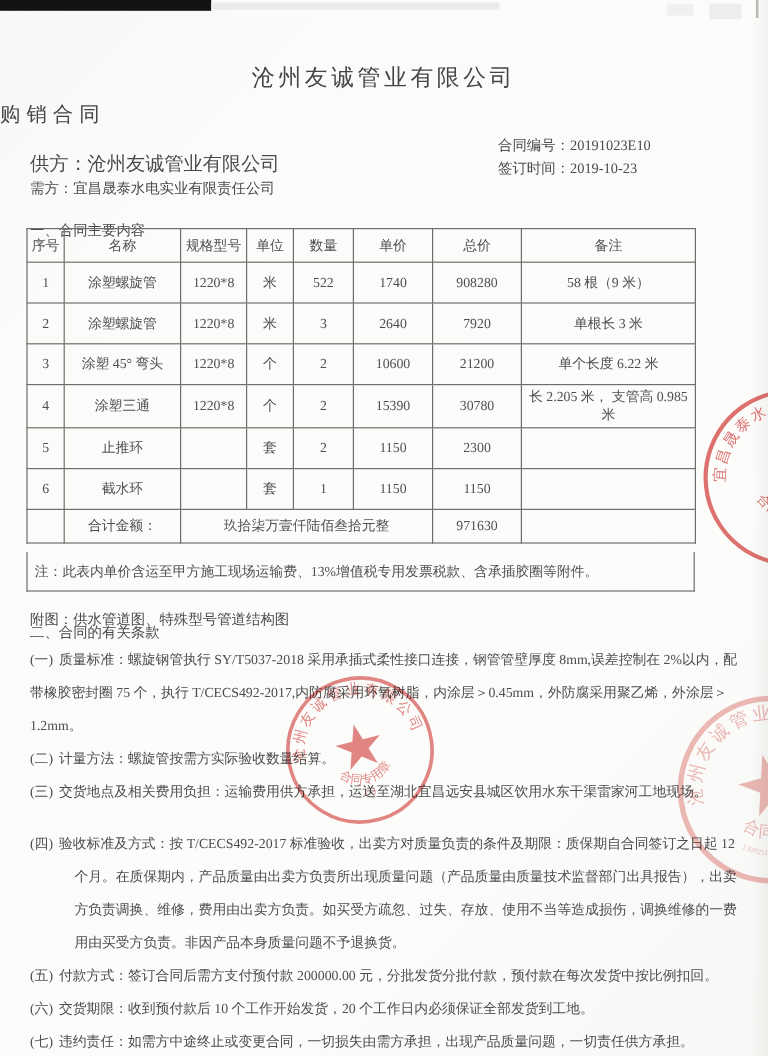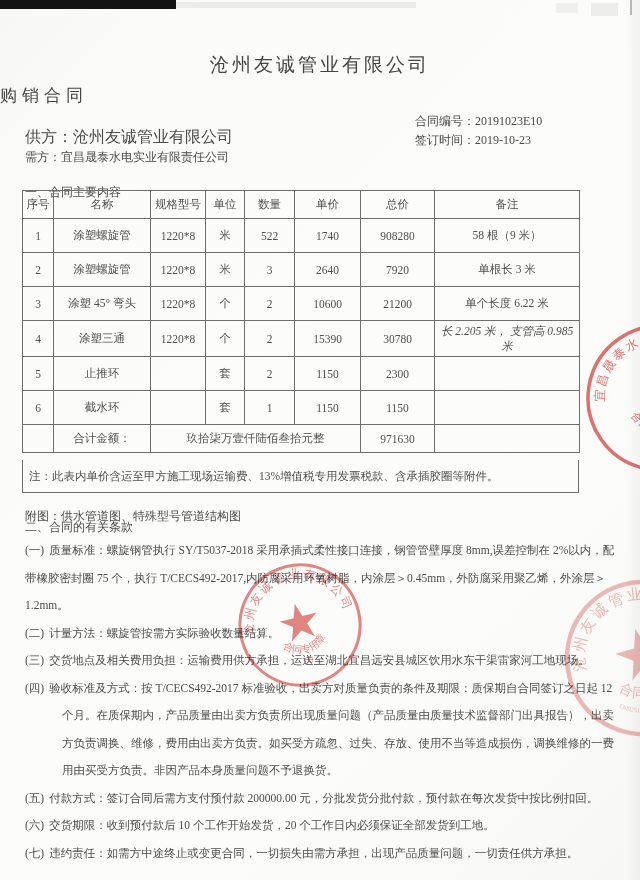"长 2.205 米， 支管高 0.985" .goods-table .rem { font-style: italic -> none }
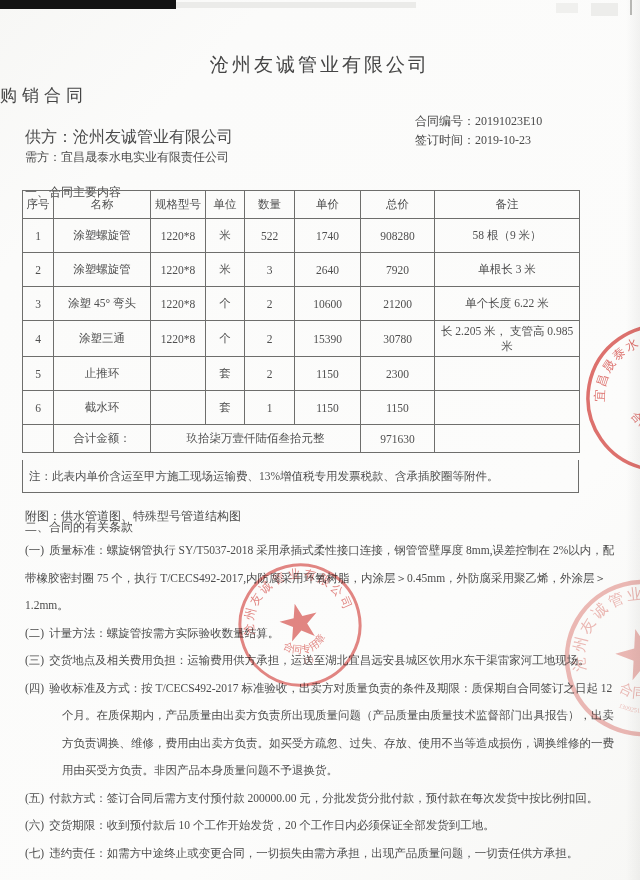"(四) 验收标准及方式：按 T/CECS492-2017" .term.hang { margin-top: none -> 16px }
